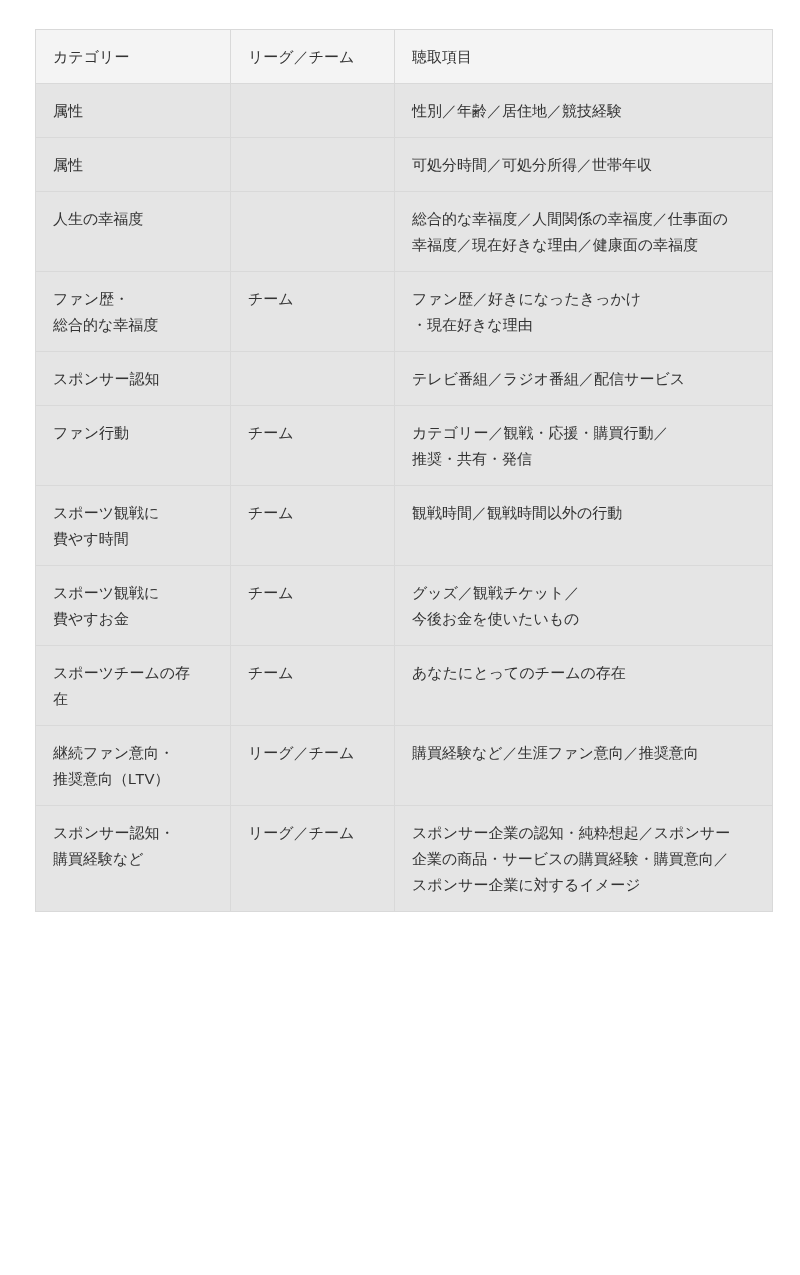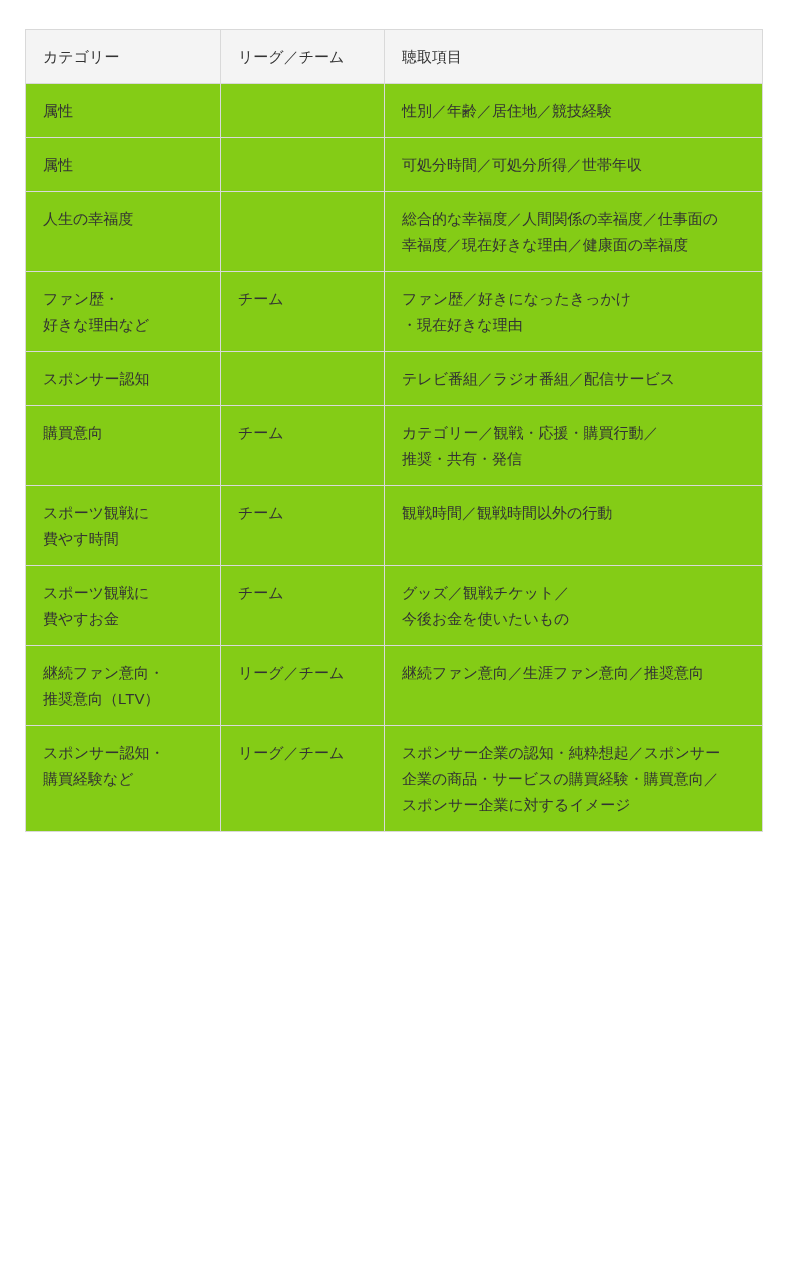"カテゴリー" table.survey { background: #84cc16 -> #e5e5e5; margin: 29px 0 0 25px -> 29px 0 0 35px }
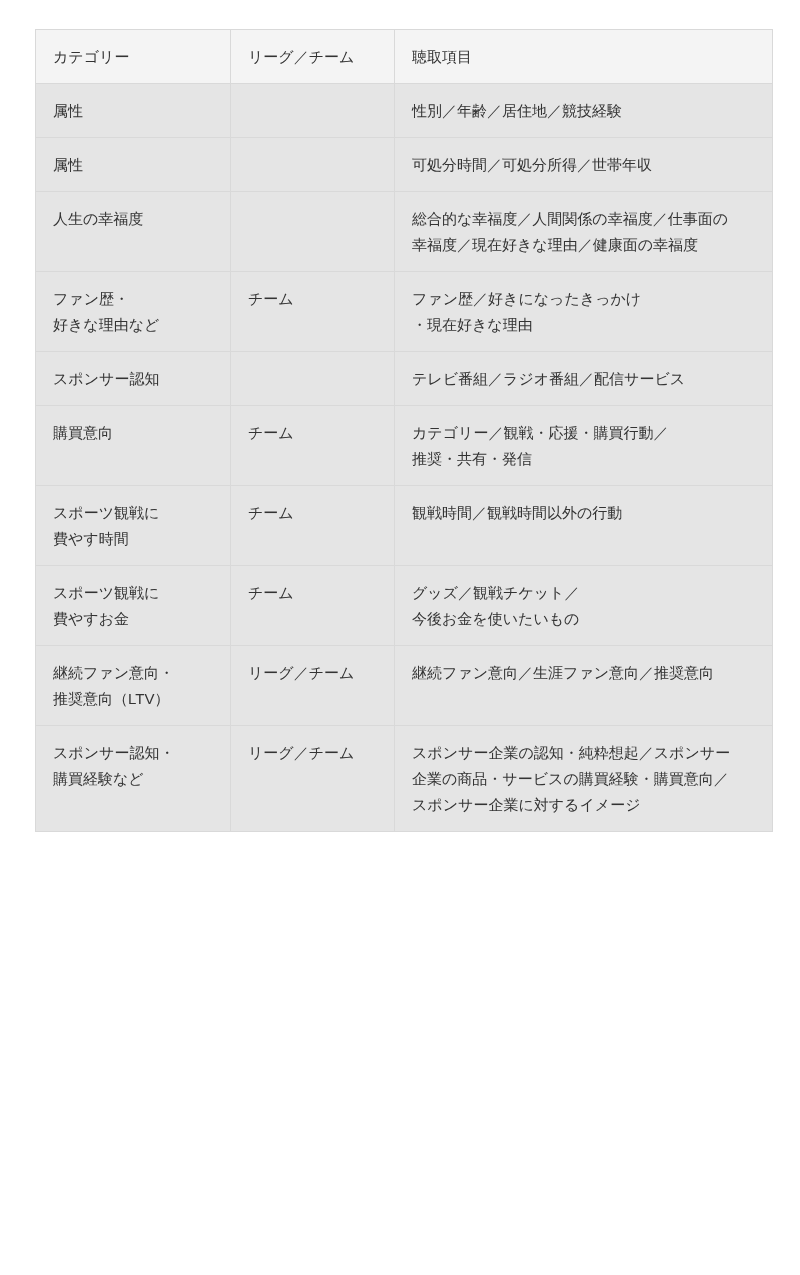"ファン歴・" td { text: 好きな理由など -> 総合的な幸福度 }
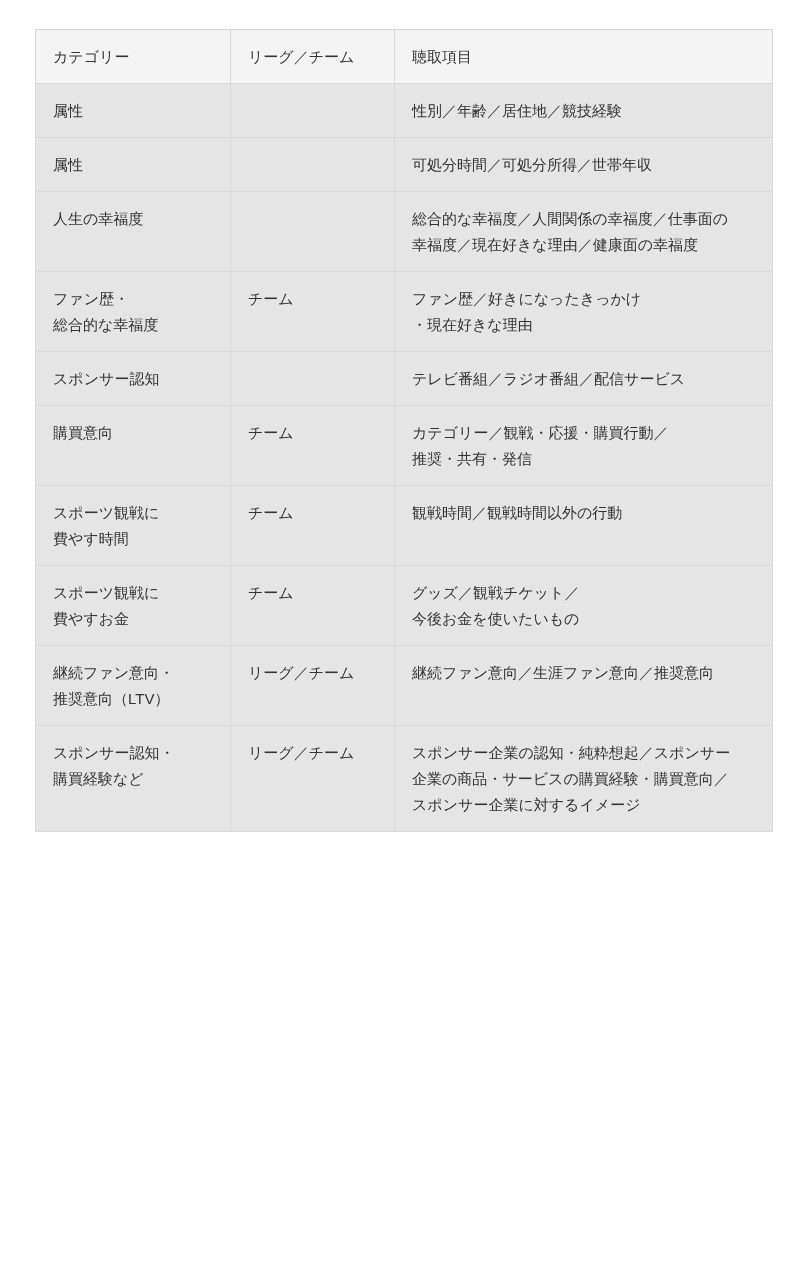"購買意向" td { text: 購買意向 -> ファン行動 }
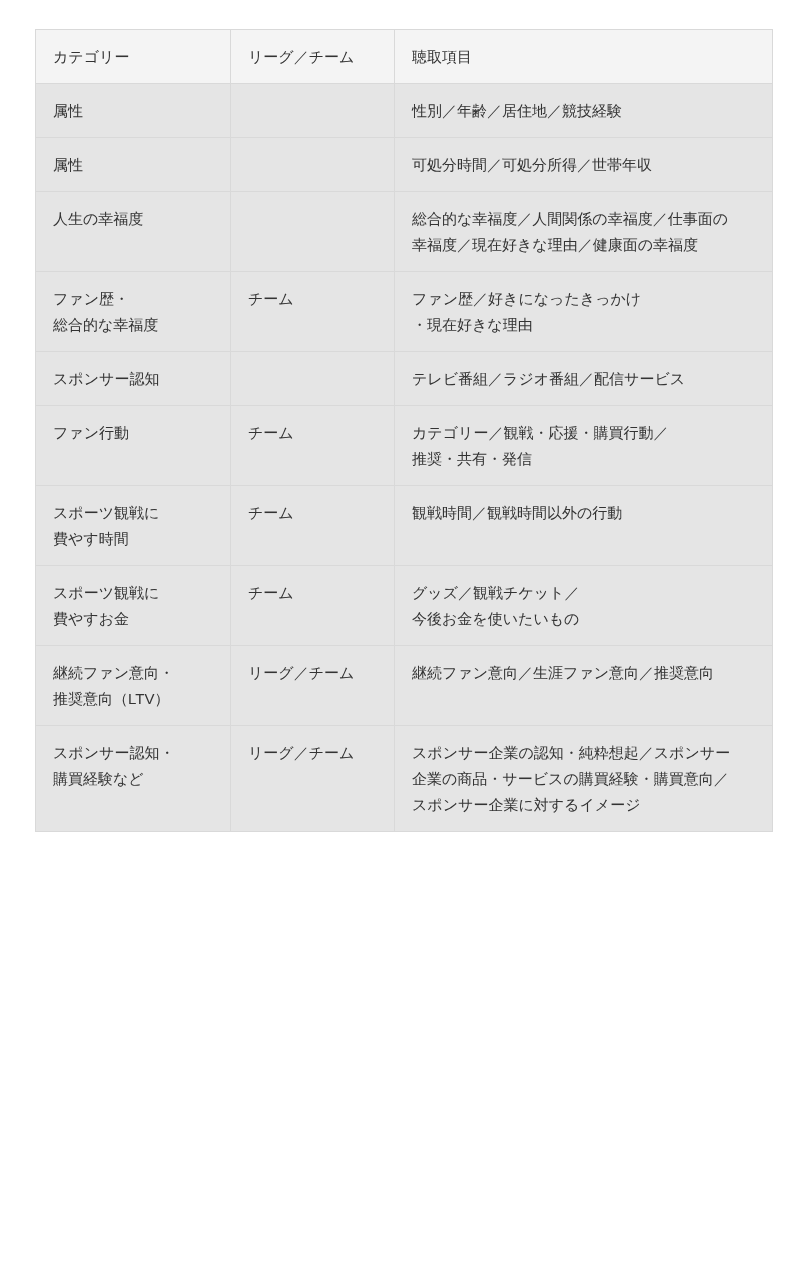"スポーツチームの存" tr { html: none -> <tr> <td>スポーツチームの存 在</td> <td>チーム</td> <td>あなたにとってのチームの存在</td> </tr> }
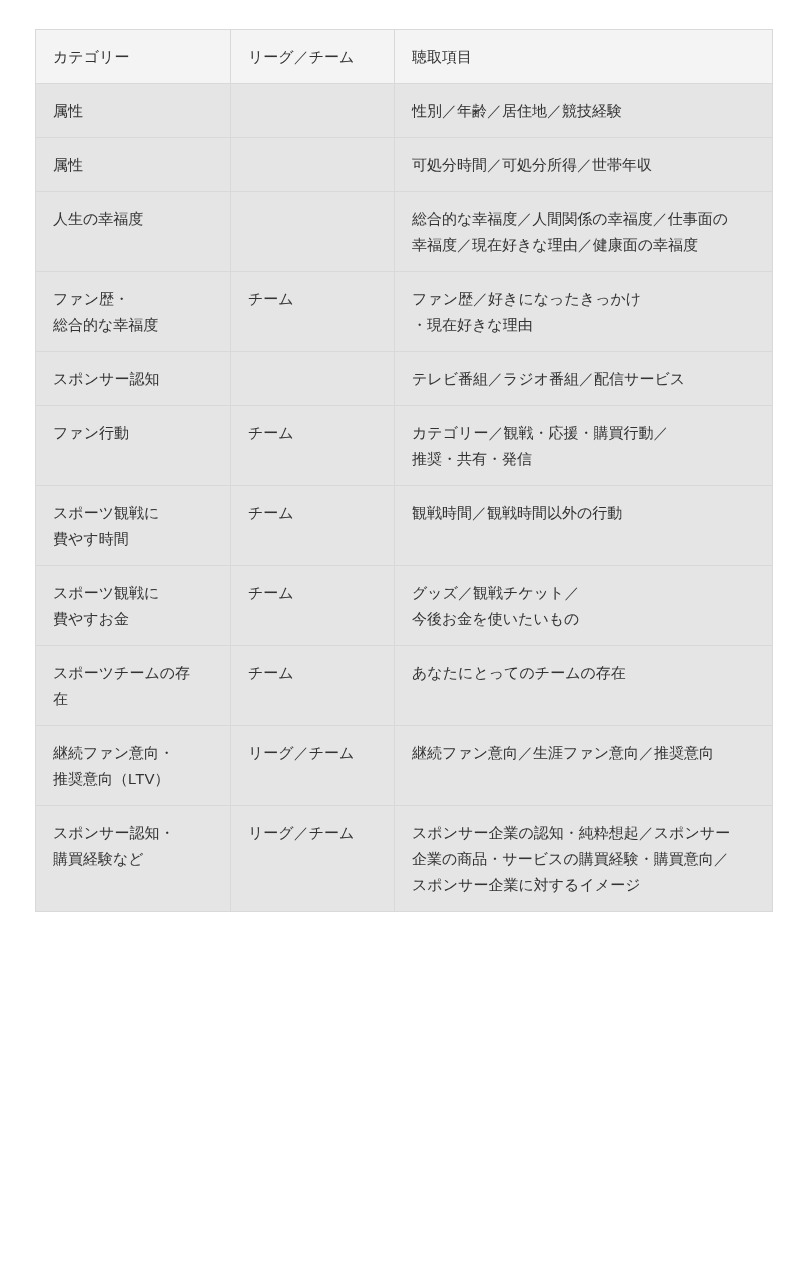"継続ファン意向／生涯ファン意向／推奨意向" td { text: 継続ファン意向 -> 購買経験など }
